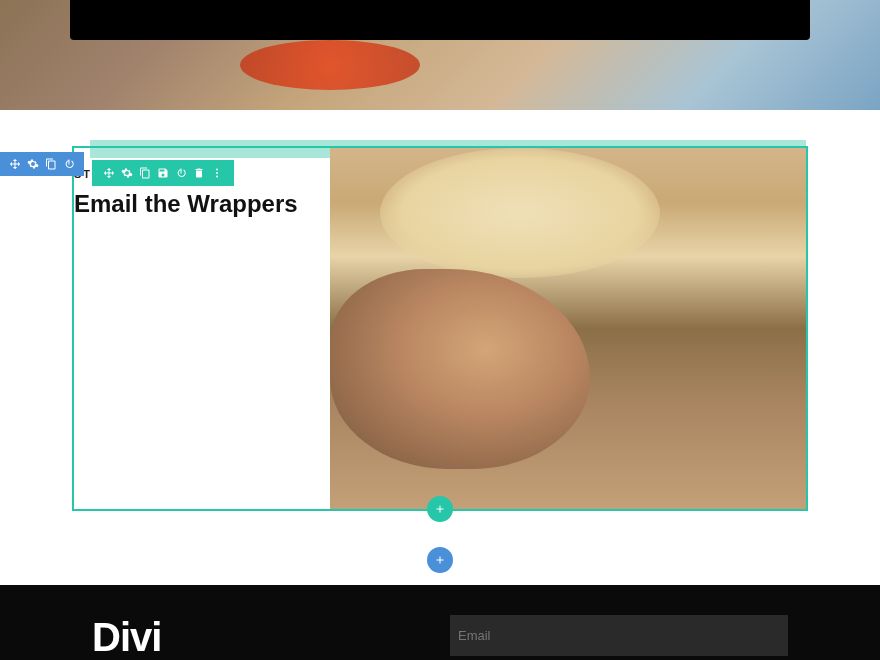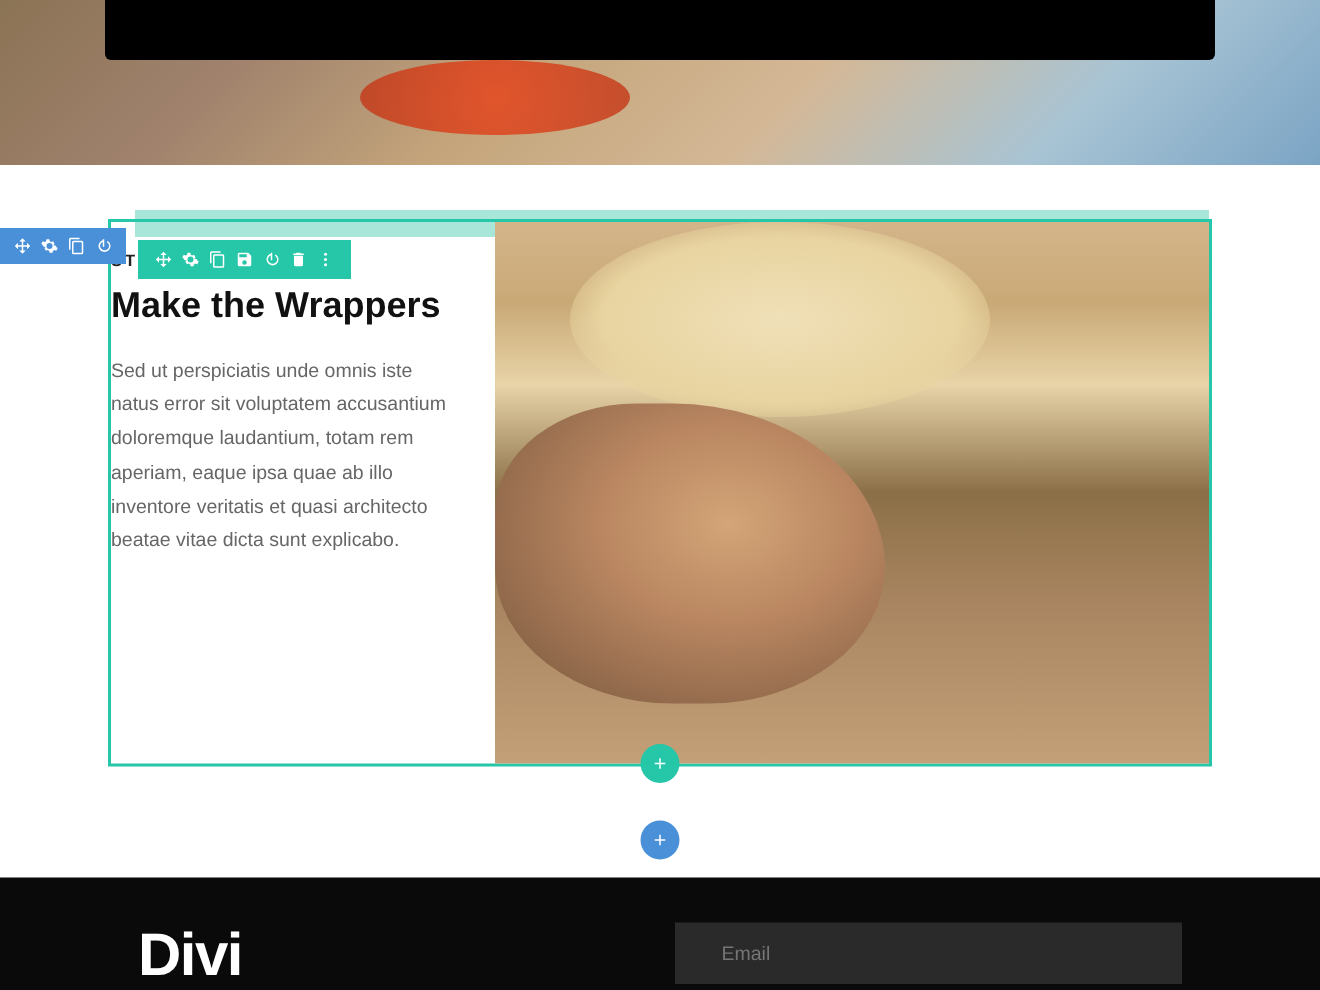"Make the Wrappers" h2.step-title { text: Make -> Email }
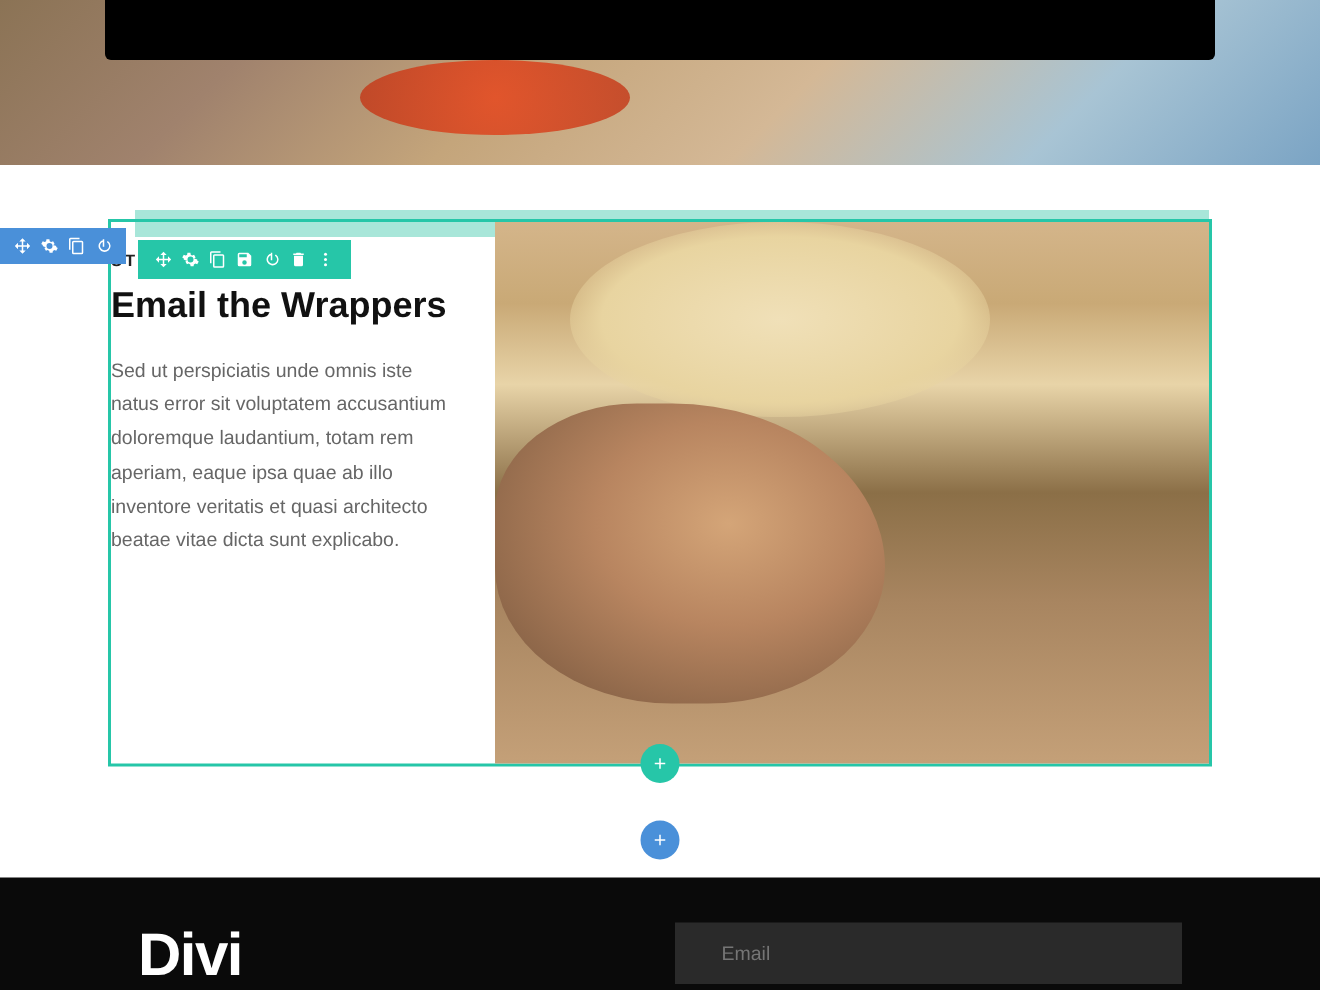"Sed ut perspiciatis unde omnis" p.step-body { html: <p>Sed ut perspiciatis unde omnis iste natus error sit voluptatem accusantium doloremque laudantium, totam rem aperiam, eaque ipsa quae ab illo inventore veritatis et quasi architecto beatae vitae dicta sunt explicabo.</p> -> none }
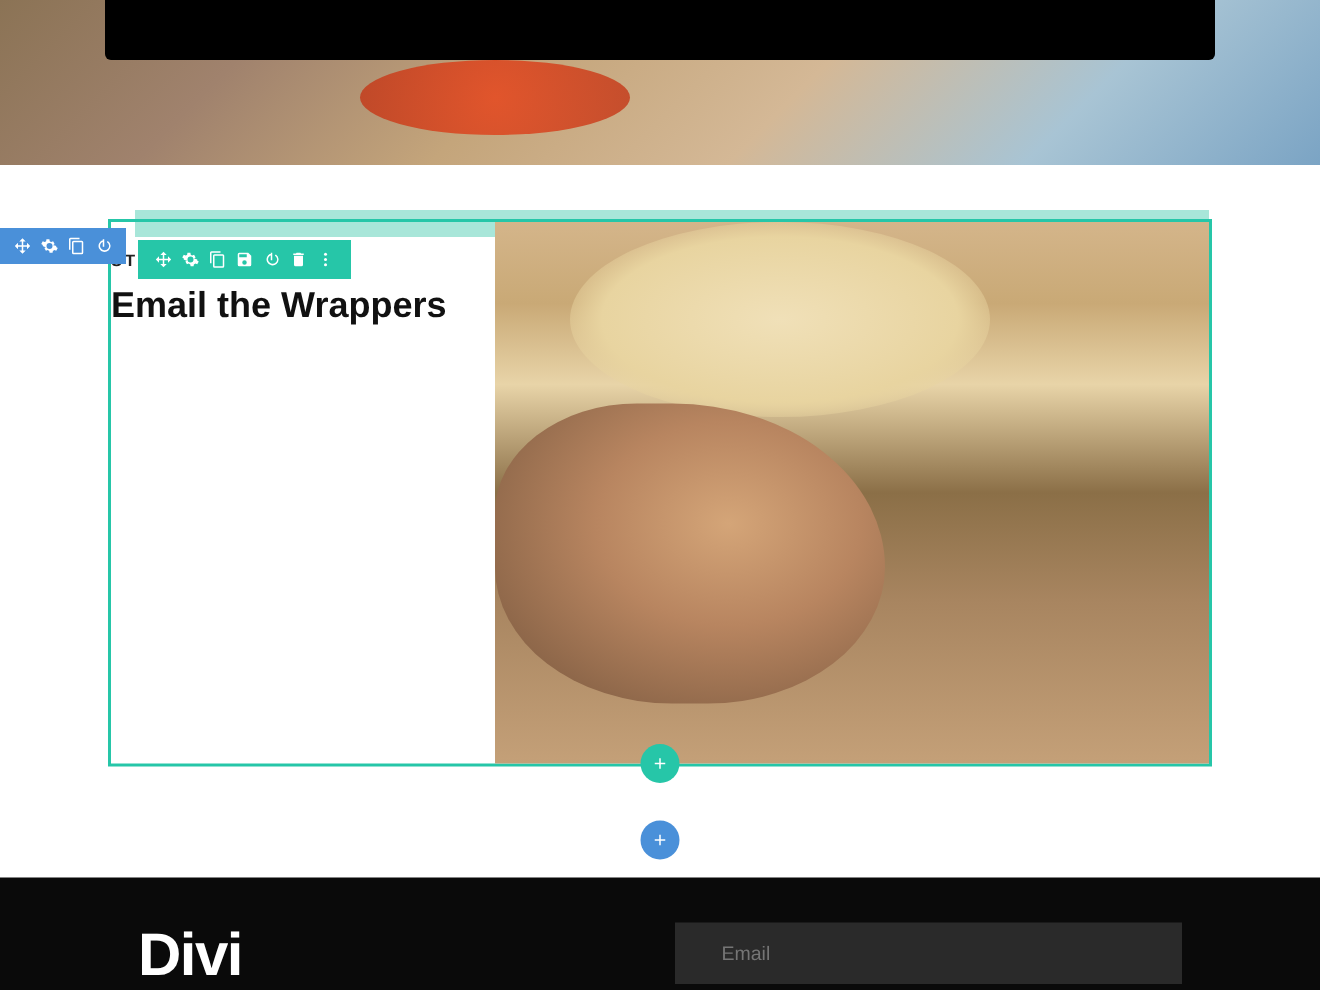"Email" .email-input { padding: 13px 31px -> 13px 8px }
